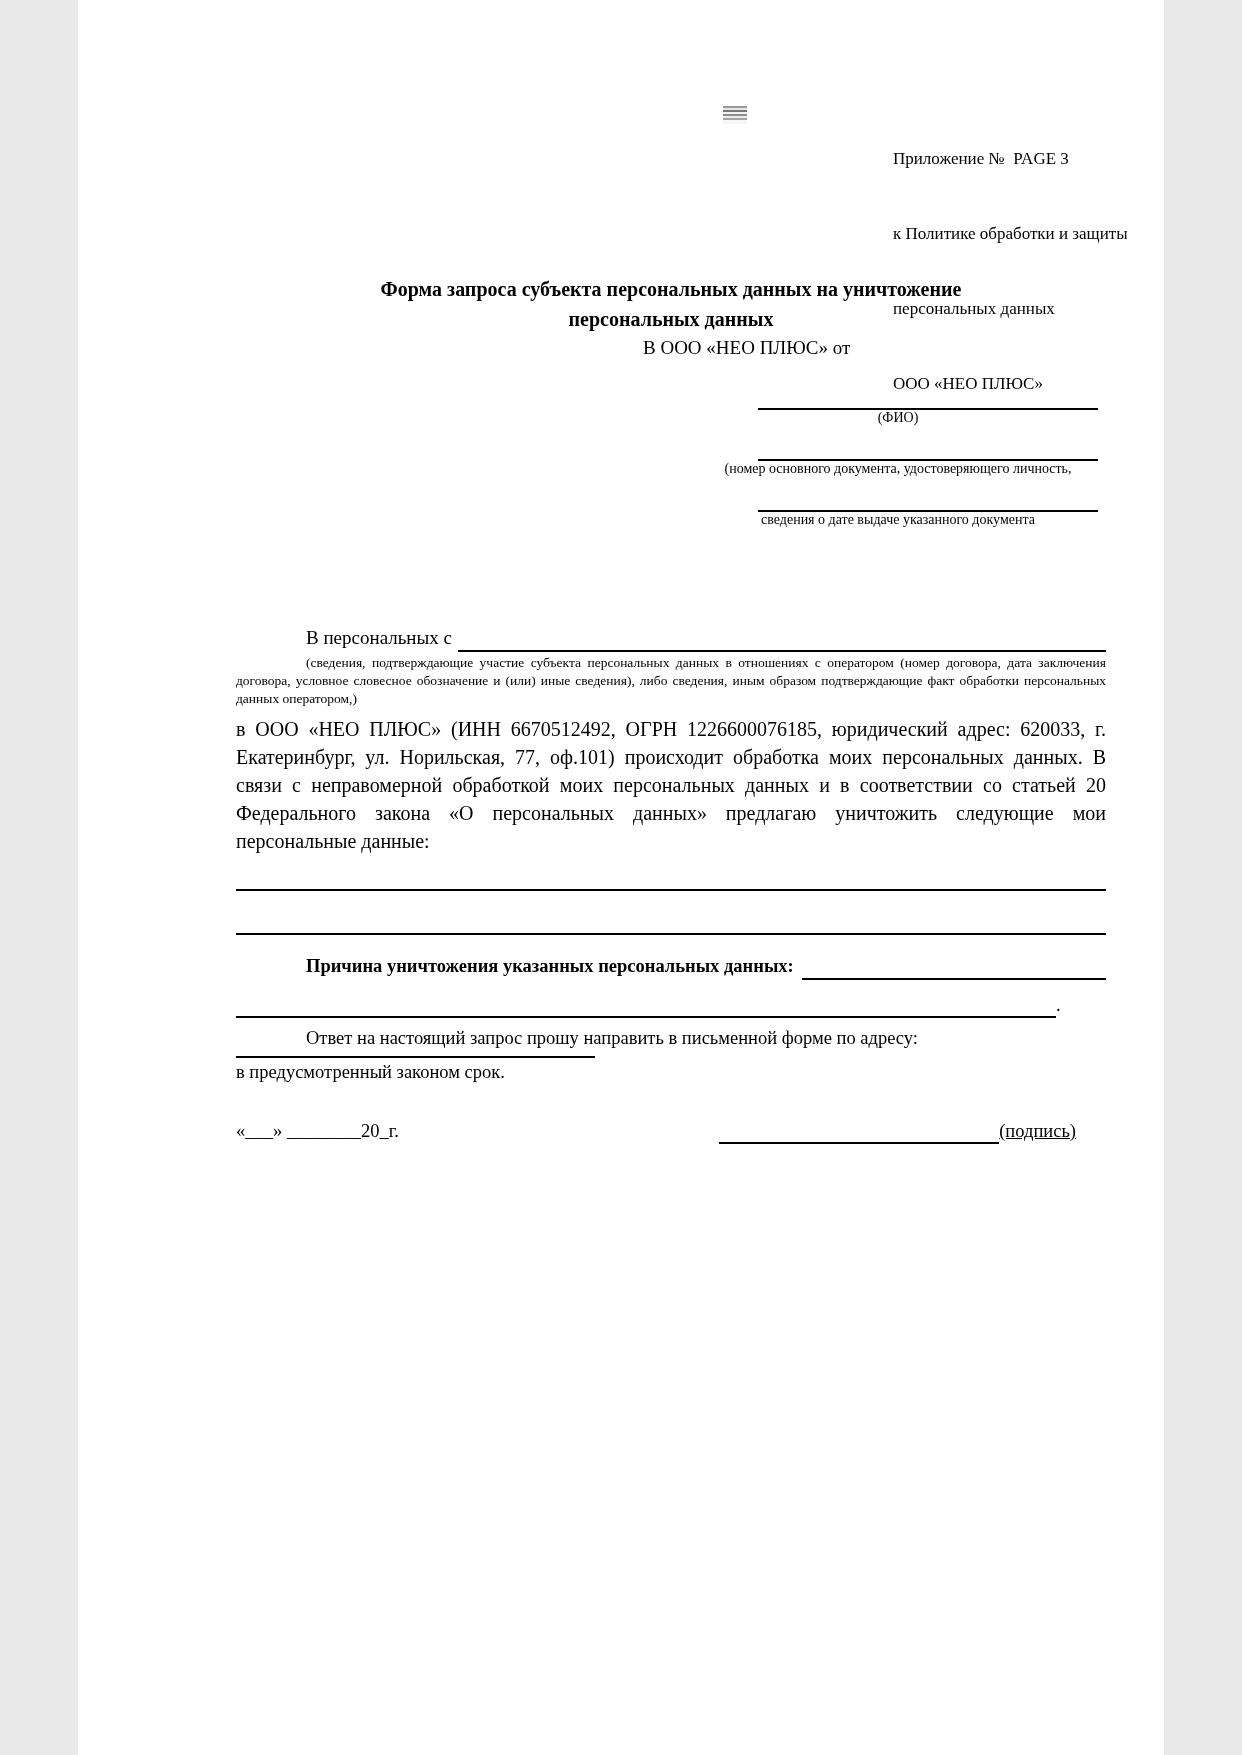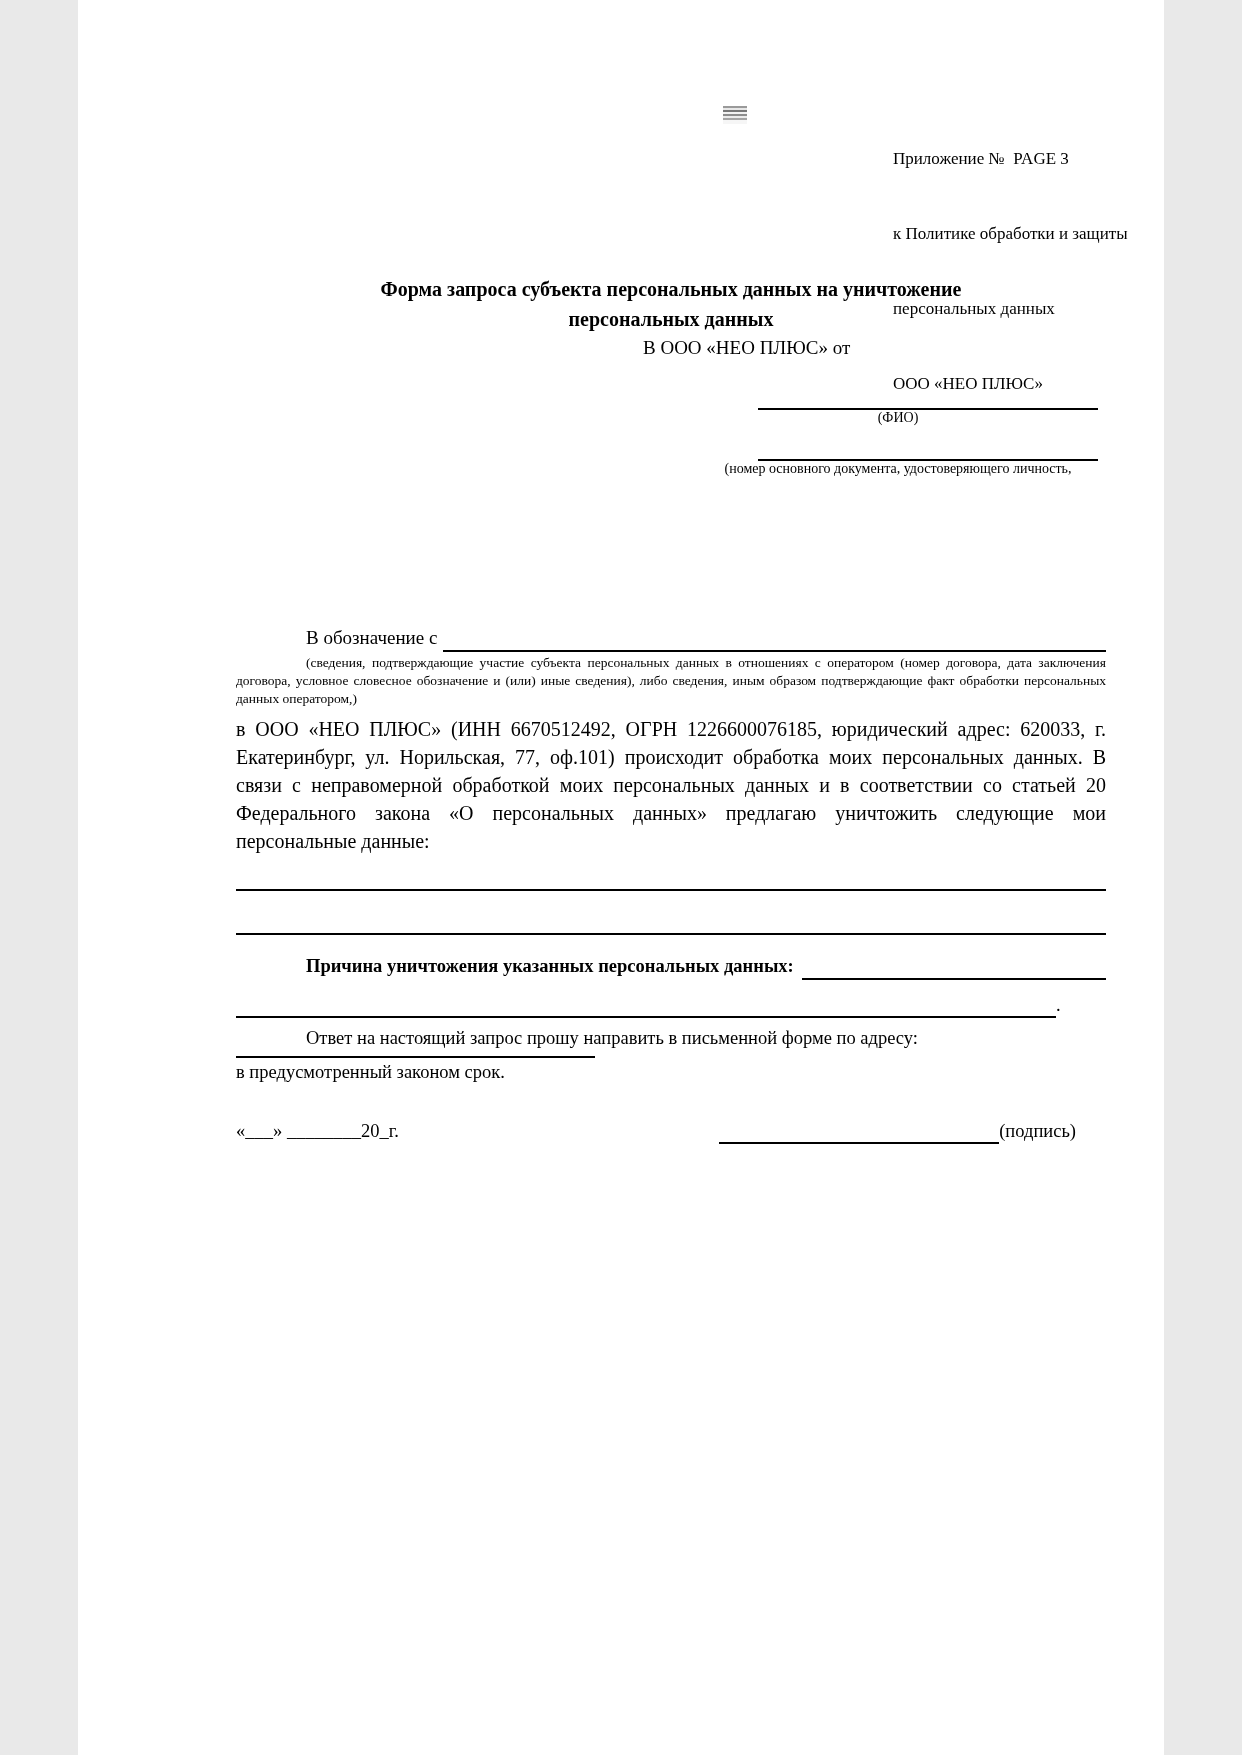"сведения о дате выдаче указанного" div.field { html: none -> <div> <div></div> <div>сведения о дате выдаче указанного документа</div> </div> }
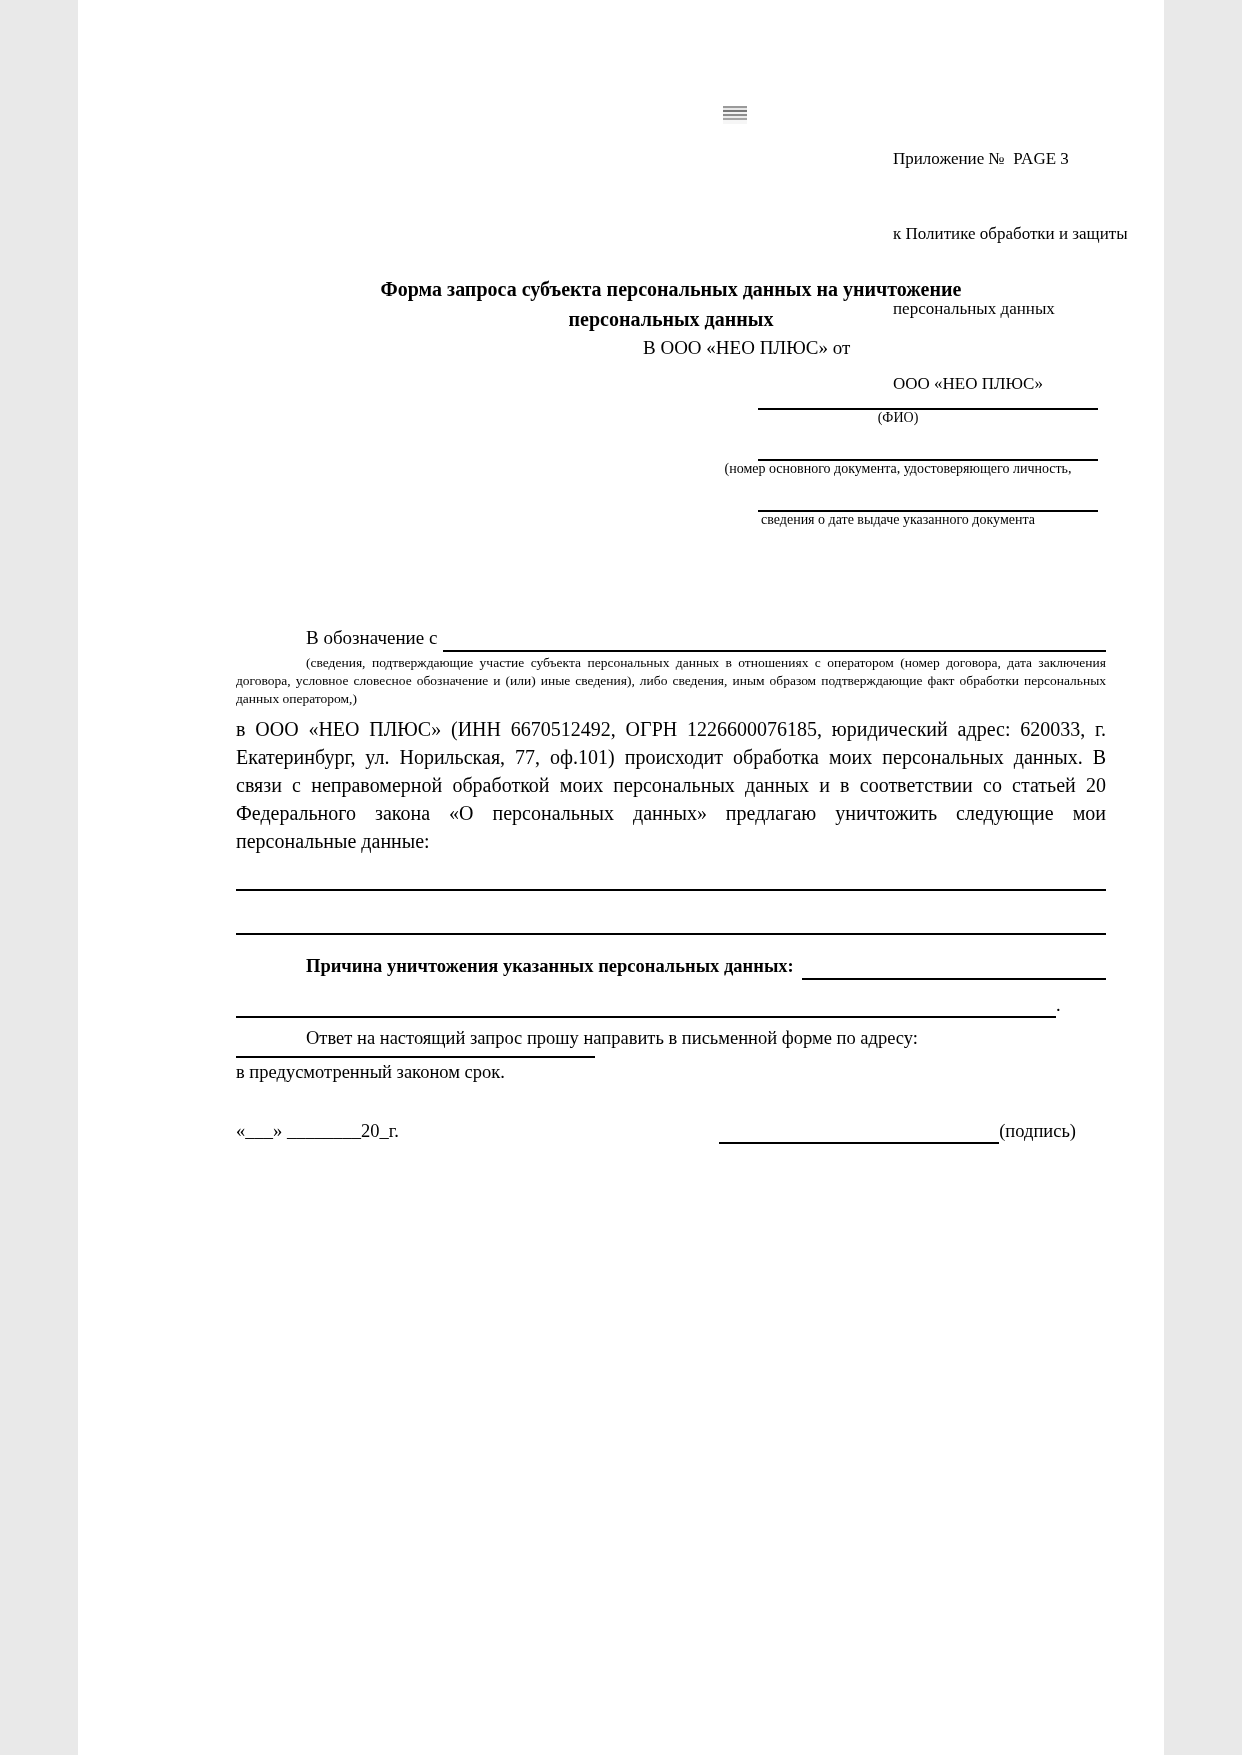"В обозначение с" span.label { text: обозначение -> персональных }
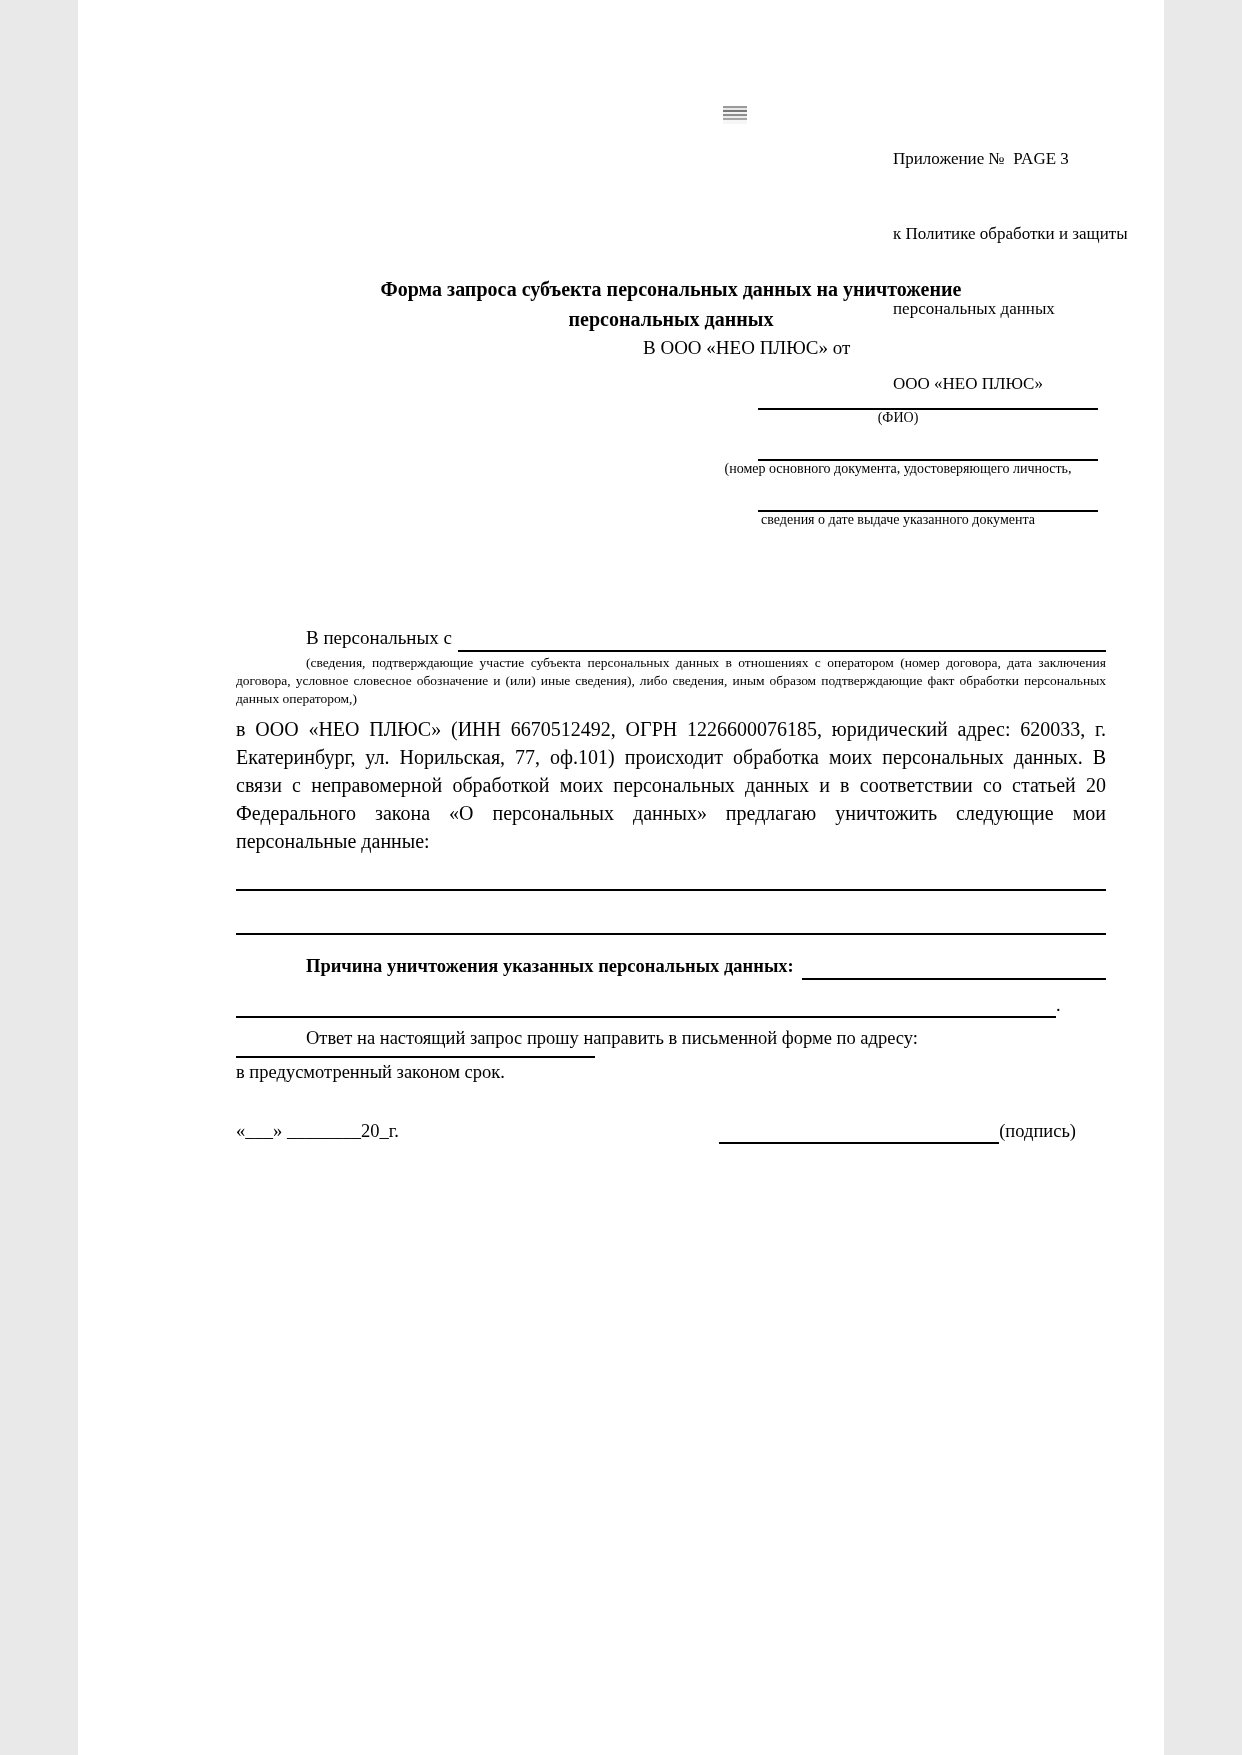"(подпись)" .datesig .right { text-decoration: none -> underline }
